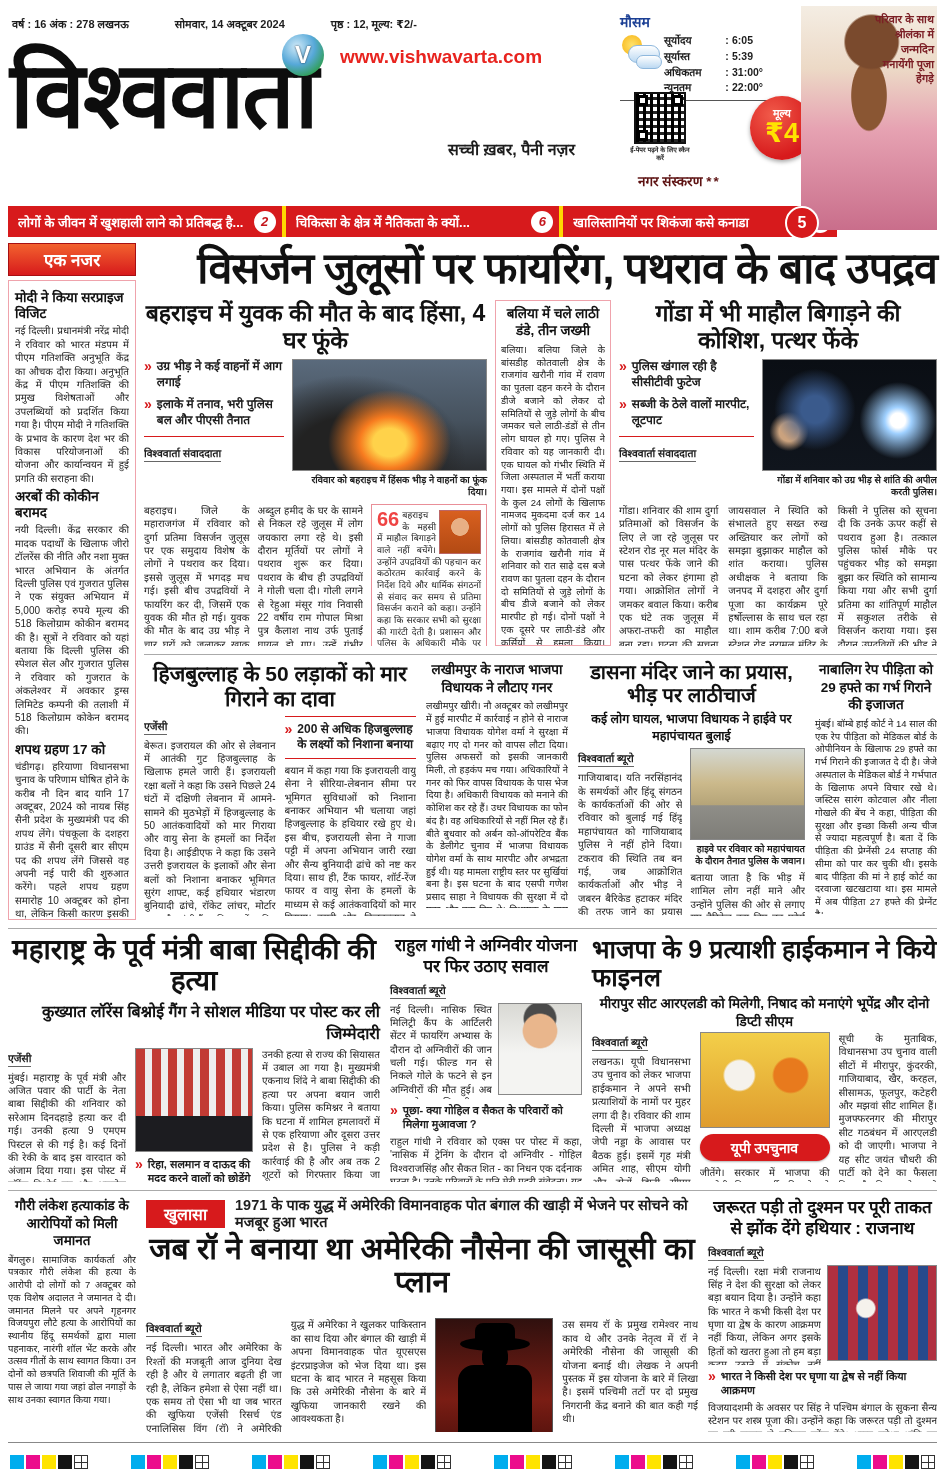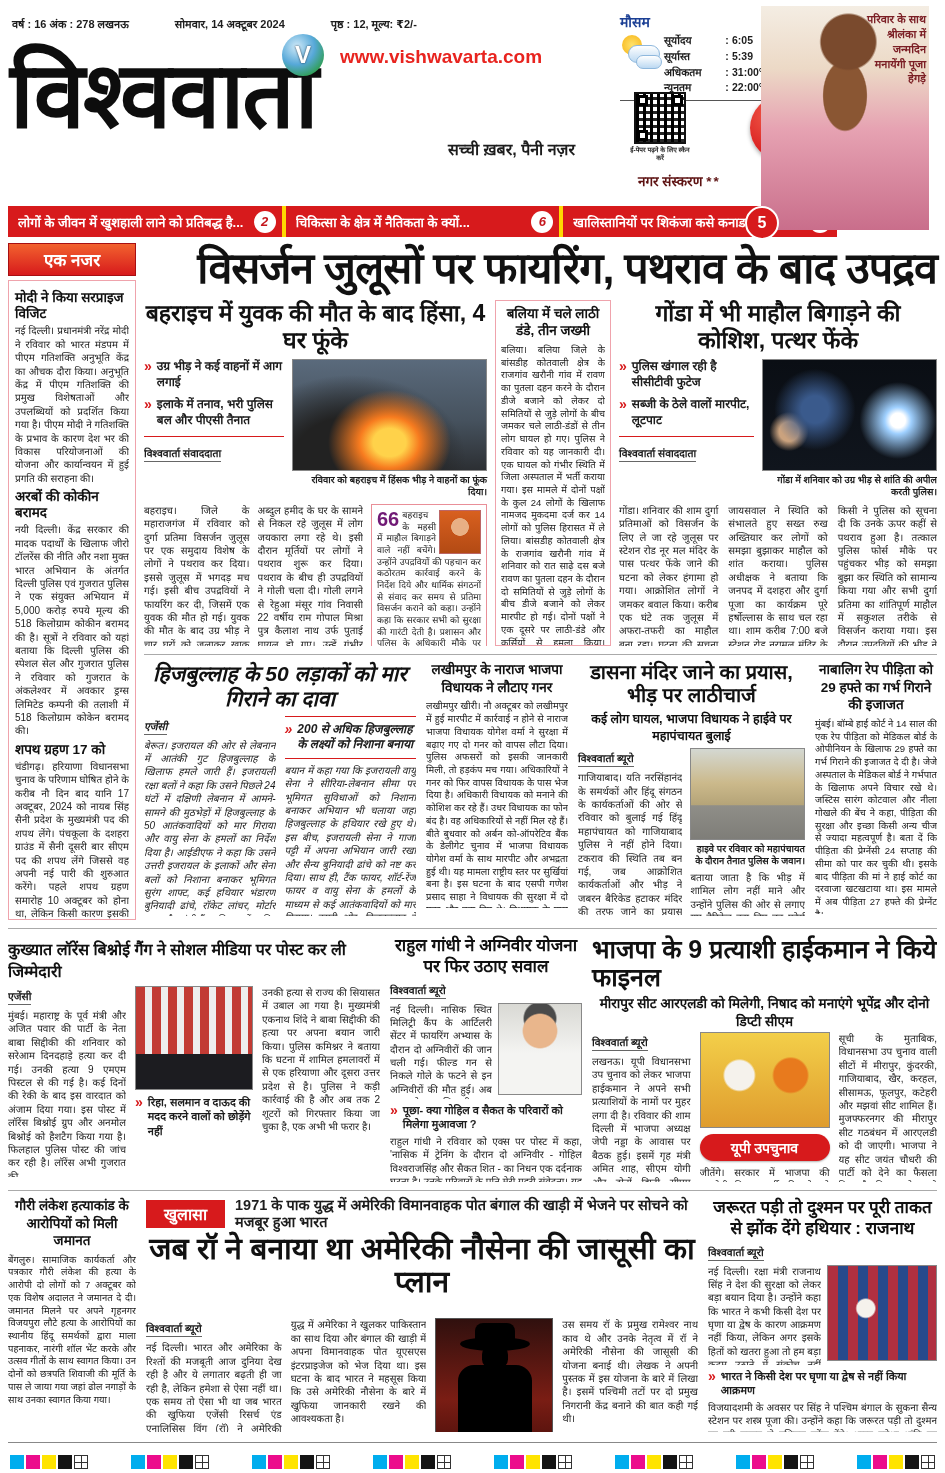"परिवार के साथ श्रीलंका में" .promo { right: 8px -> 0; width: 168px -> 136px }
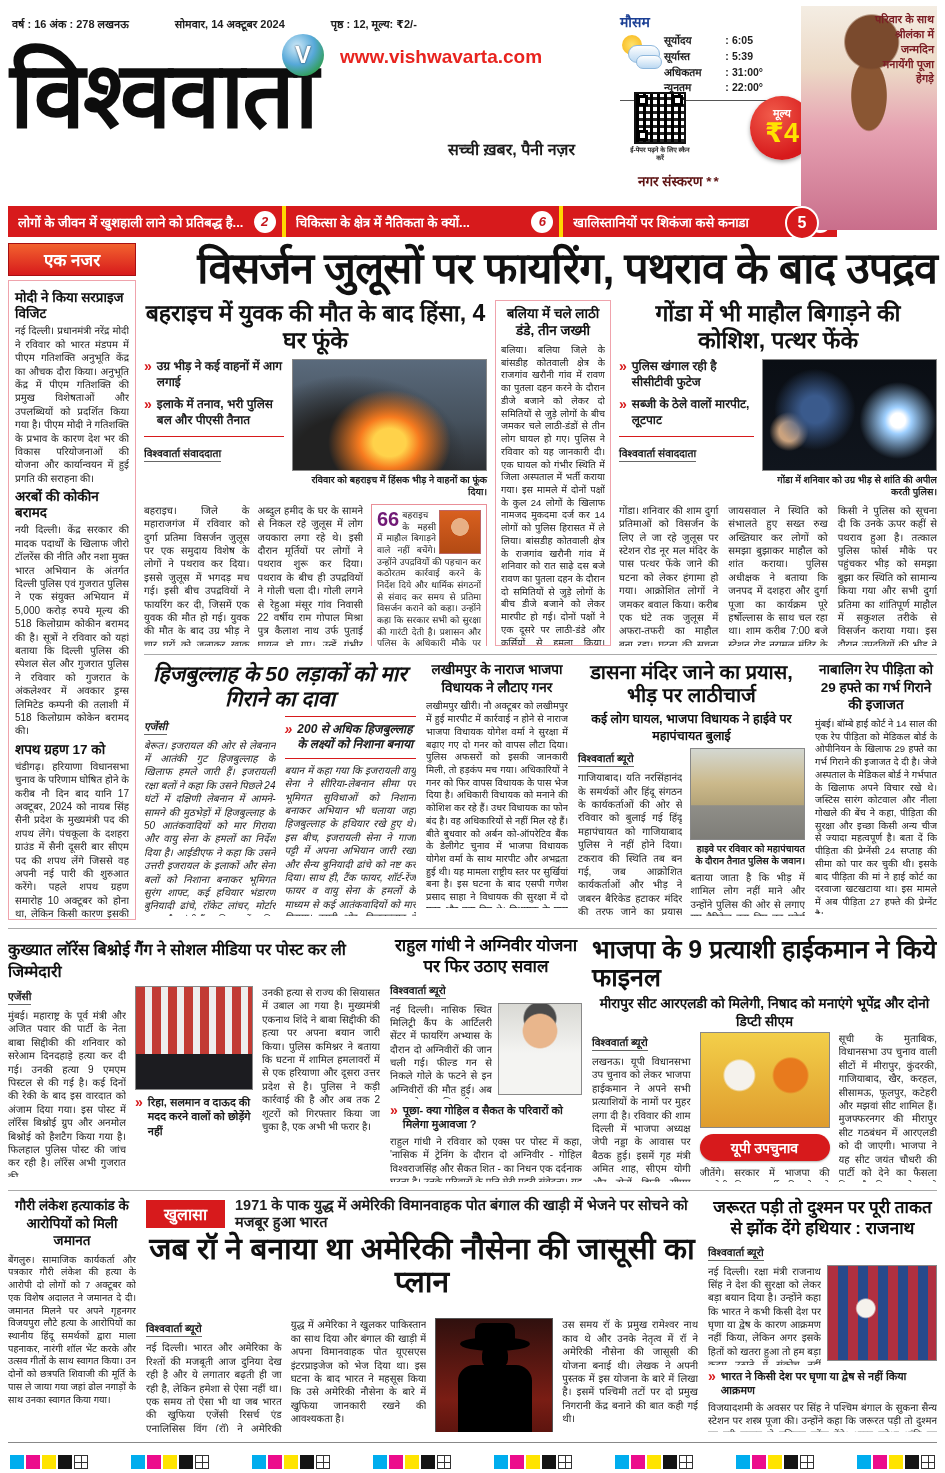"66" .qmark { color: #701a75 -> #ef4444 }
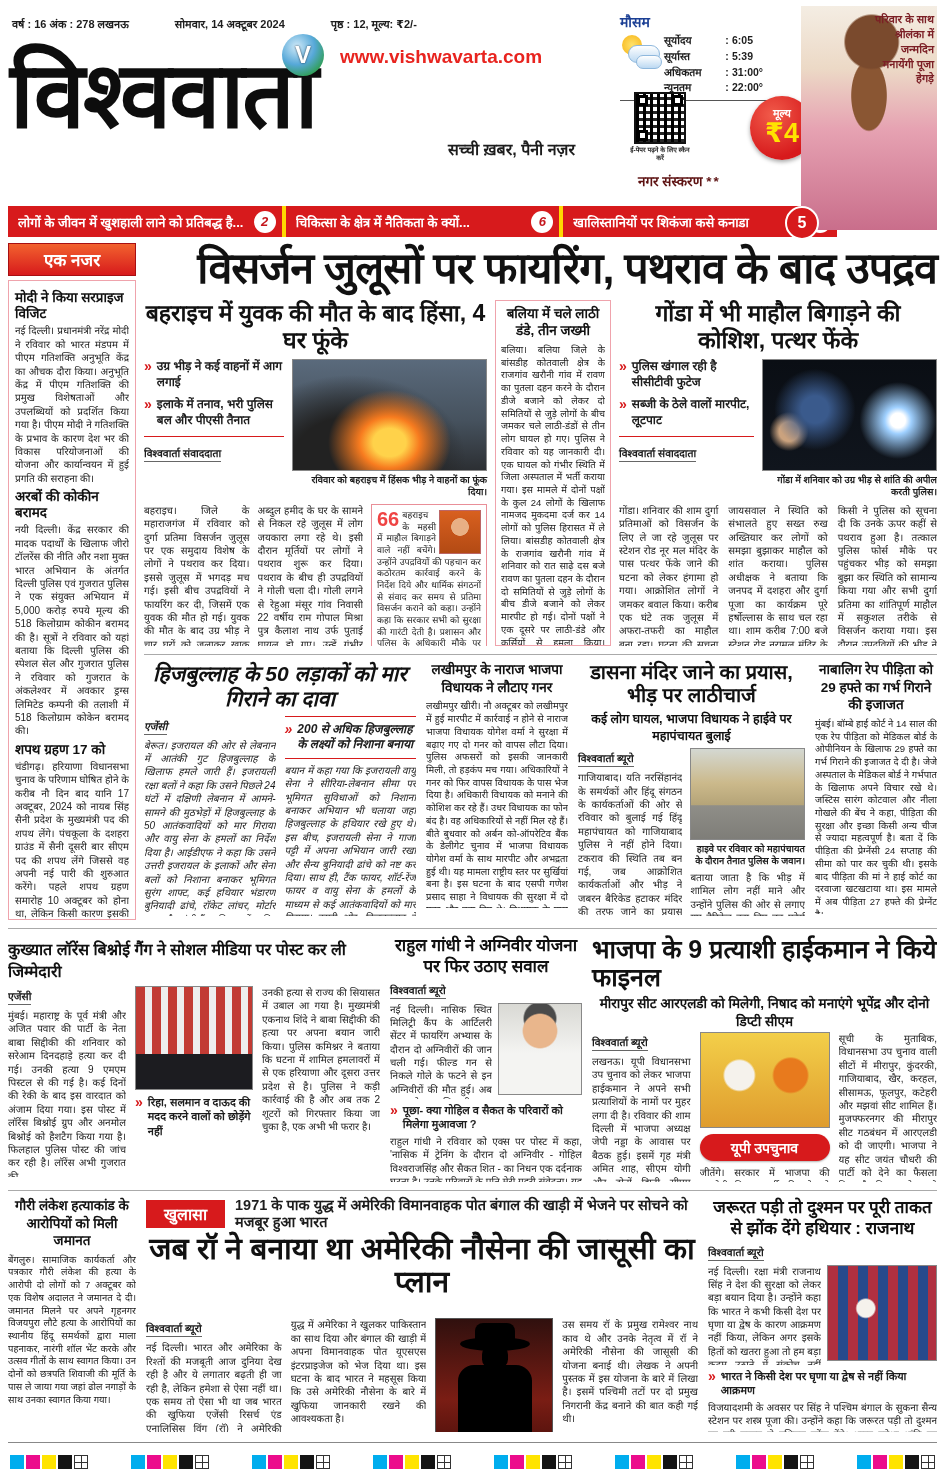"हिजबुल्लाह के 50 लड़ाकों को" .story-hez { font-style: italic -> none }
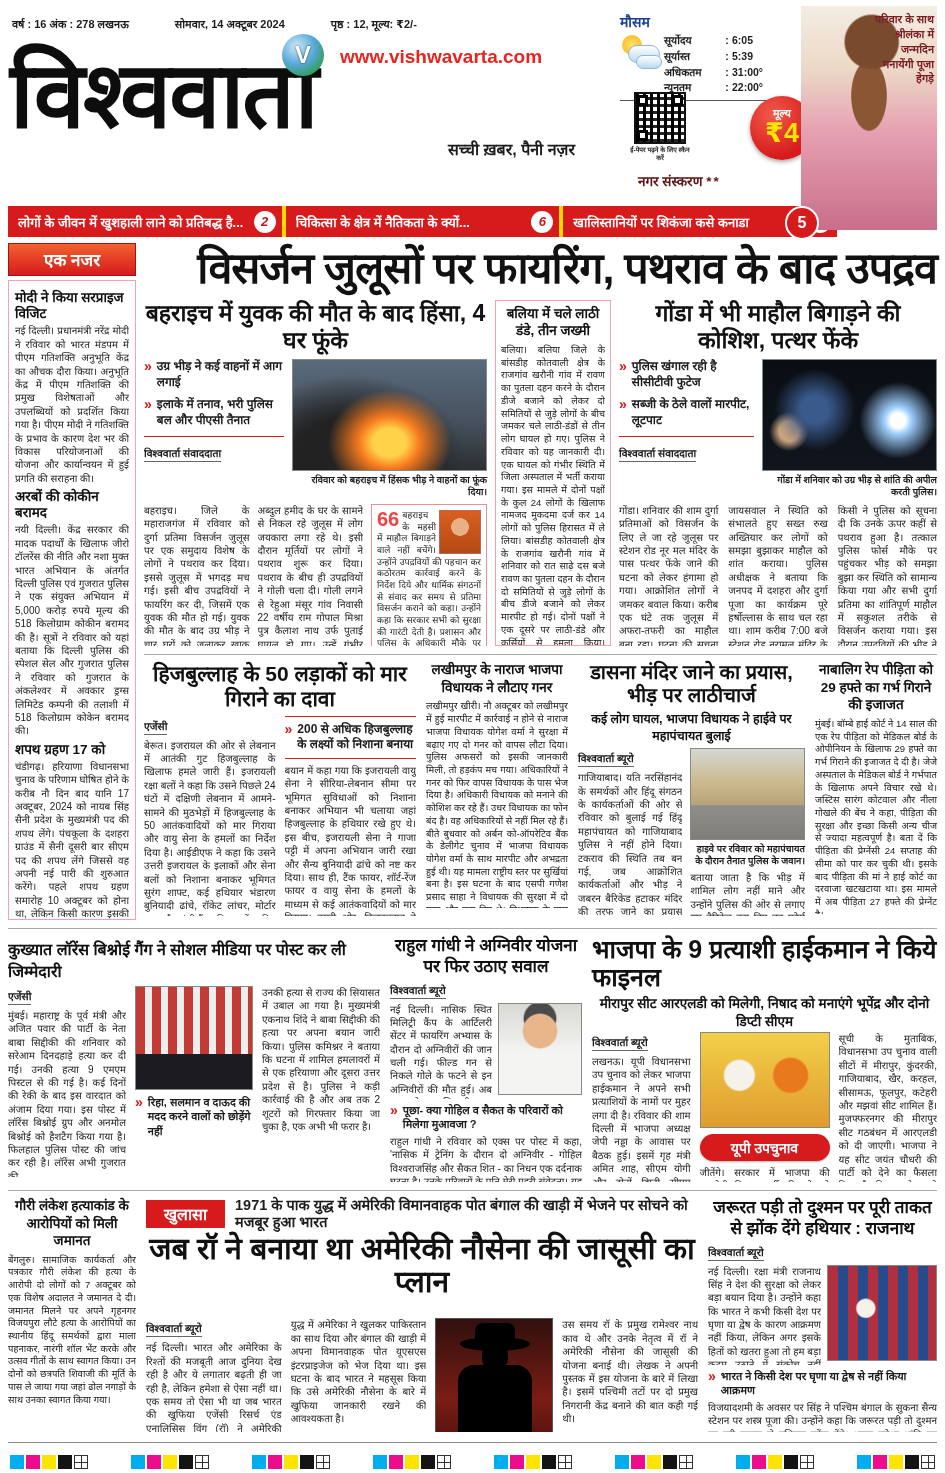"महाराष्ट्र के पूर्व मंत्री बाबा" h1 { html: none -> <h1>महाराष्ट्र के पूर्व मंत्री बाबा सिद्दीकी की हत्या</h1> }
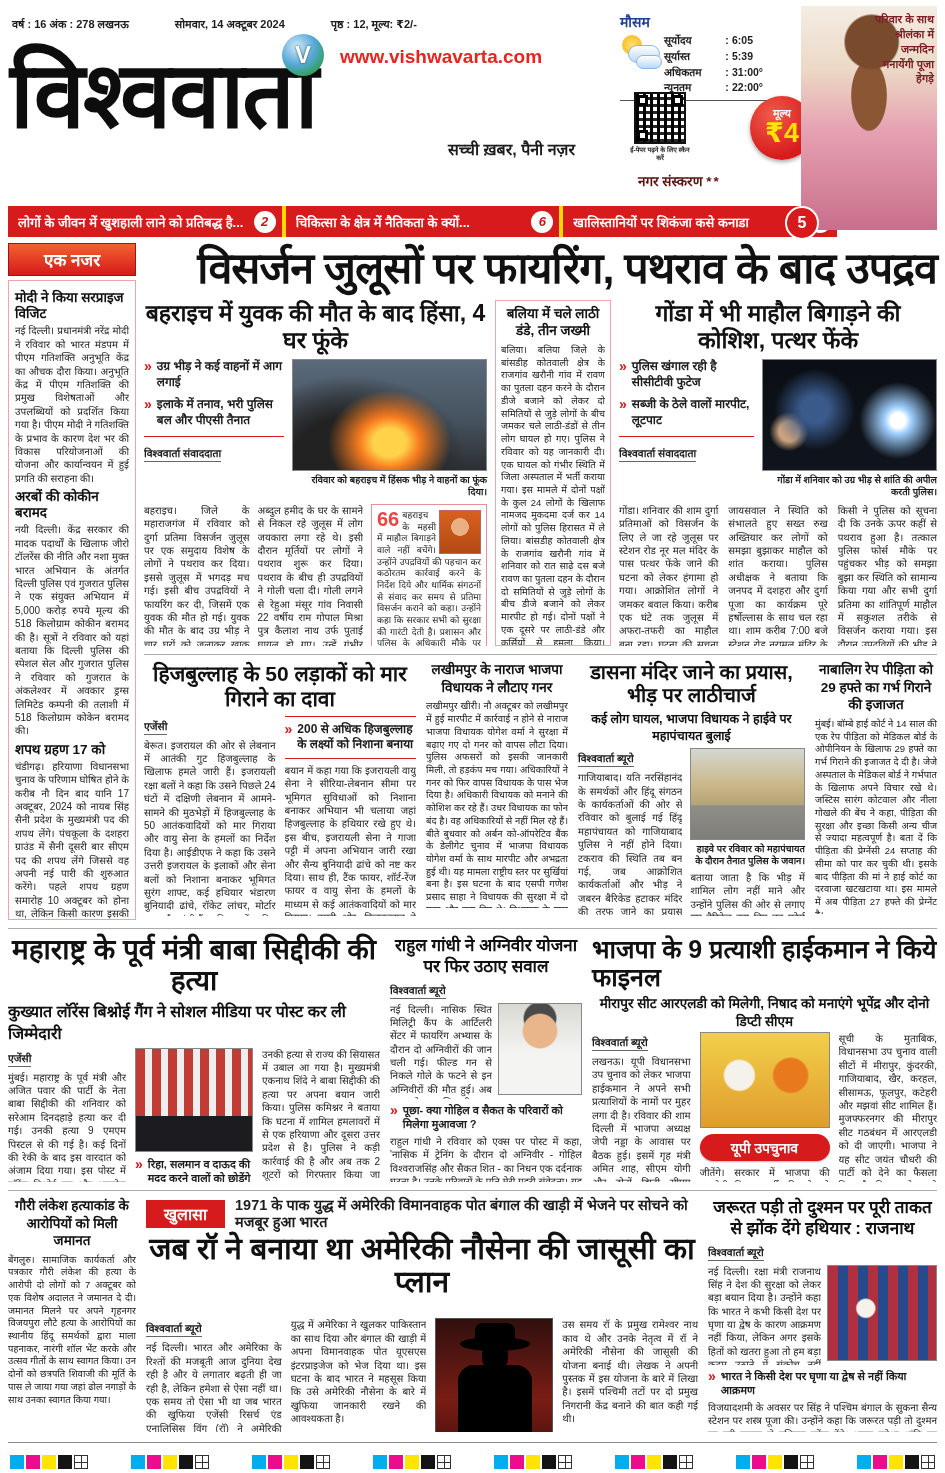"कुख्यात लॉरेंस बिश्नोई गैंग ने" .story-sid h3 { text-align: left -> right }
